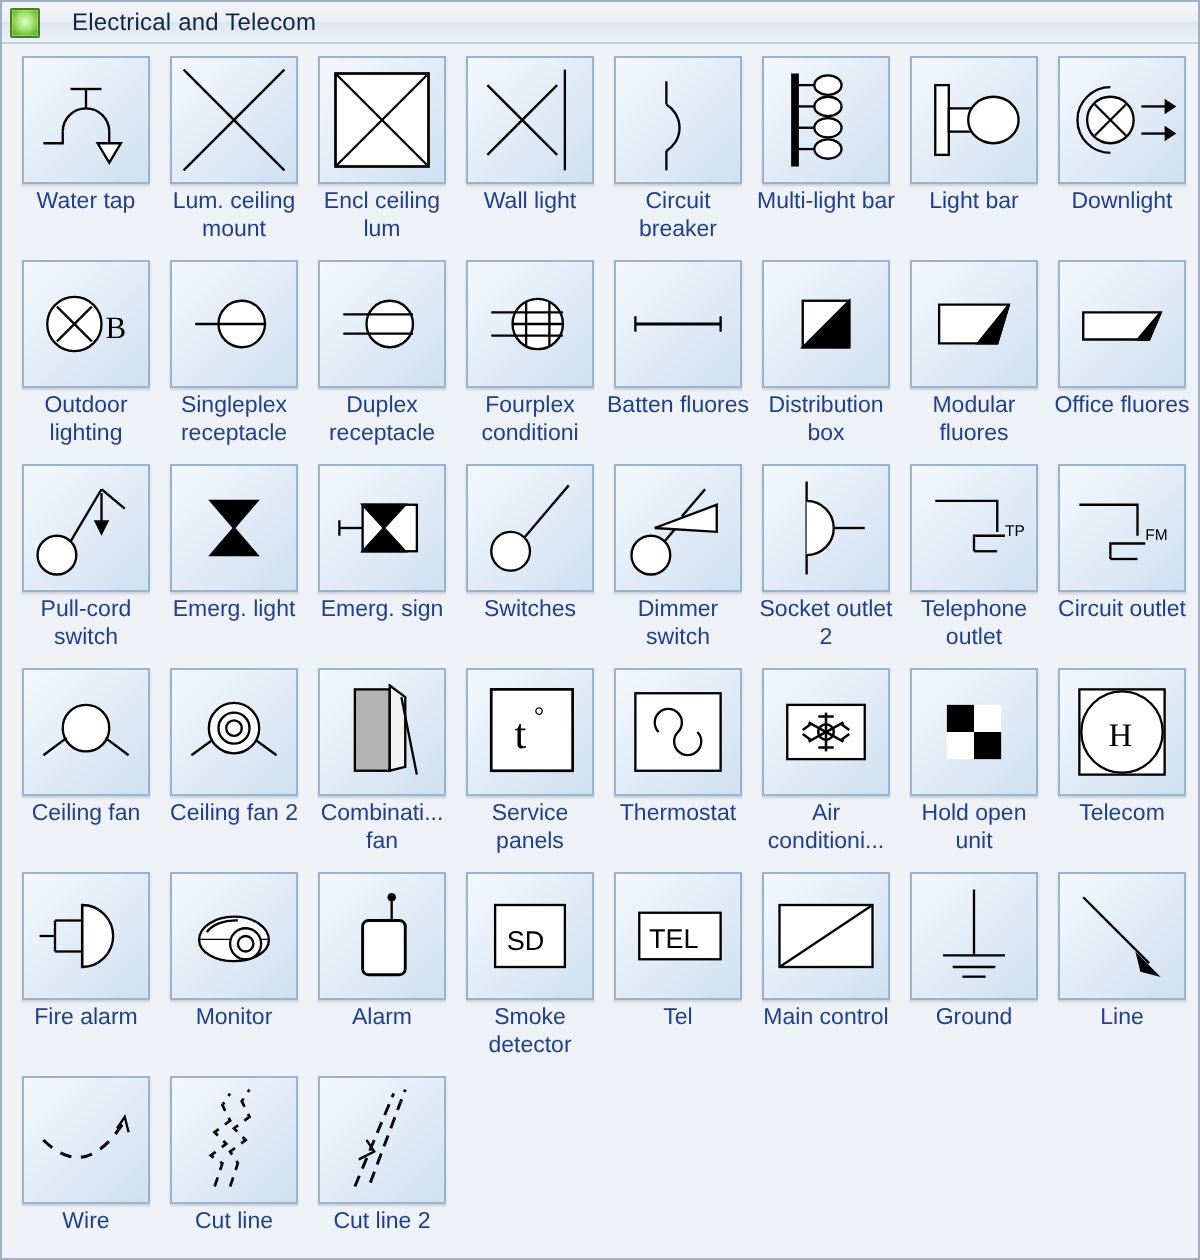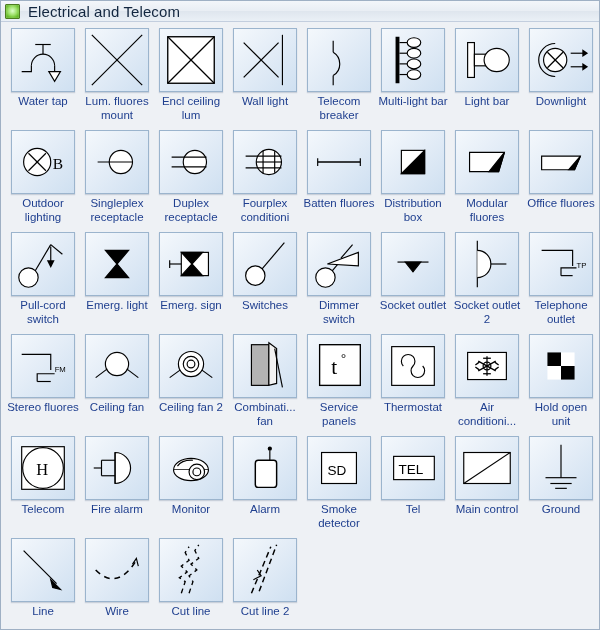"Electrical and Telecom" #titlebar .tb-title { font-size: 15px -> 12px; margin-left: 8px -> 16px }
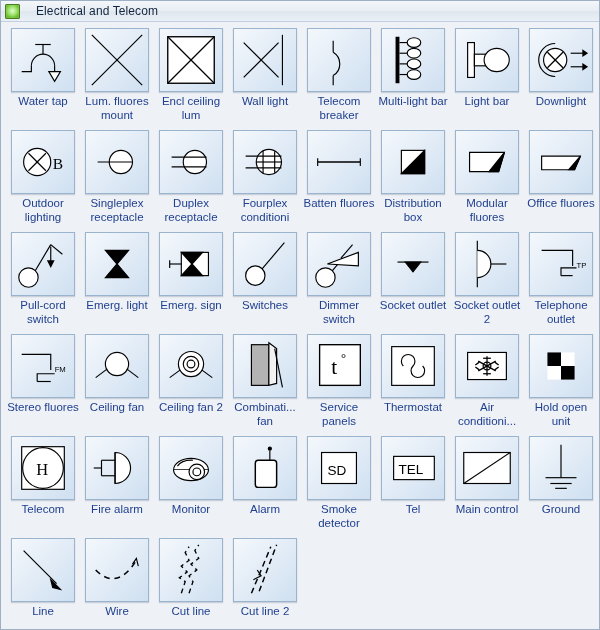"Lum. fluores mount" div.caption { text: fluores -> ceiling }
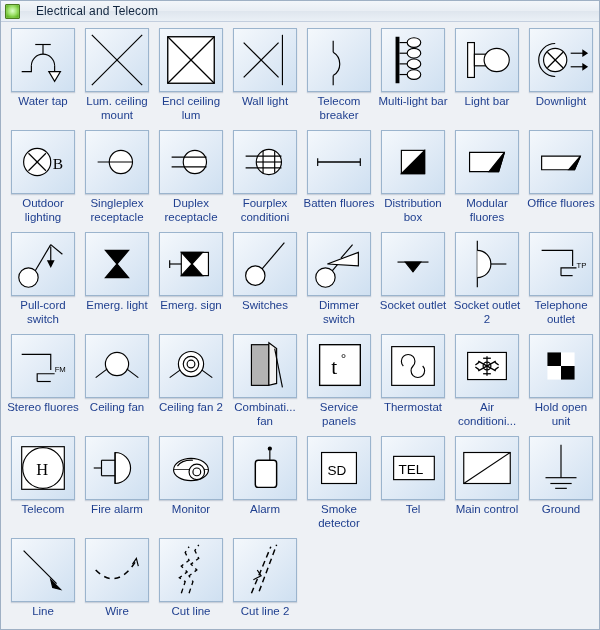"Telecom breaker" div.caption { text: Telecom -> Circuit }
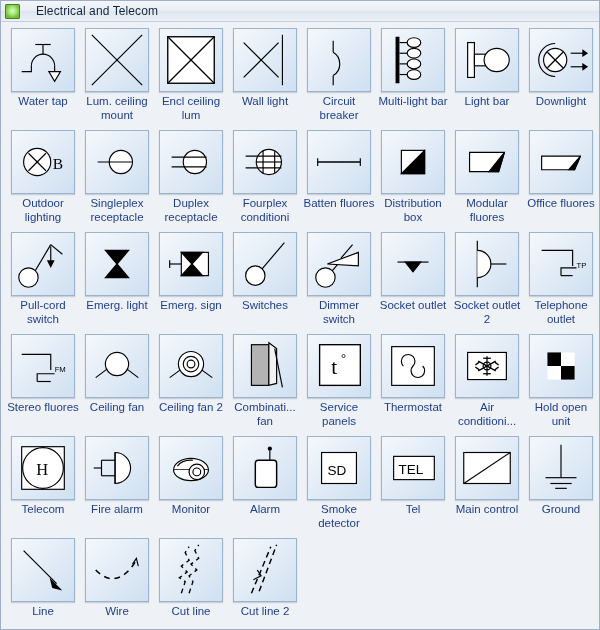"Socket outlet" div.cell { html: <div> <div> <svg> <line></line> <polygon></polygon> <line></line> </svg> </div> <div>Socket outlet</div> </div> -> none }
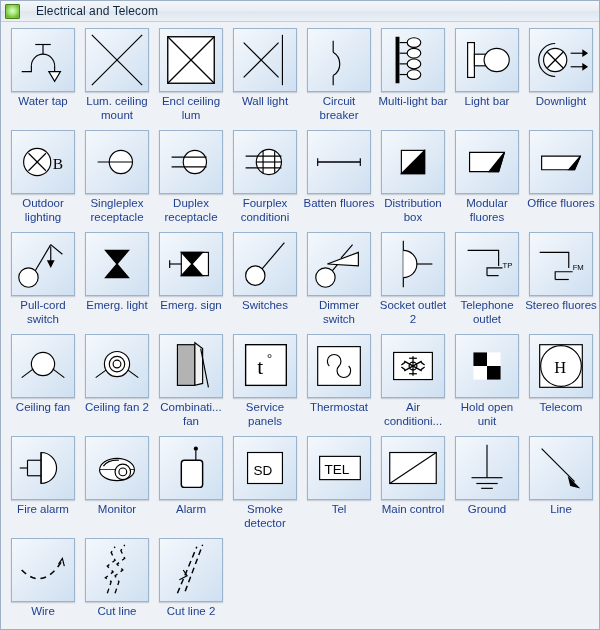"Stereo fluores" div.caption { text: Stereo fluores -> Circuit outlet }
